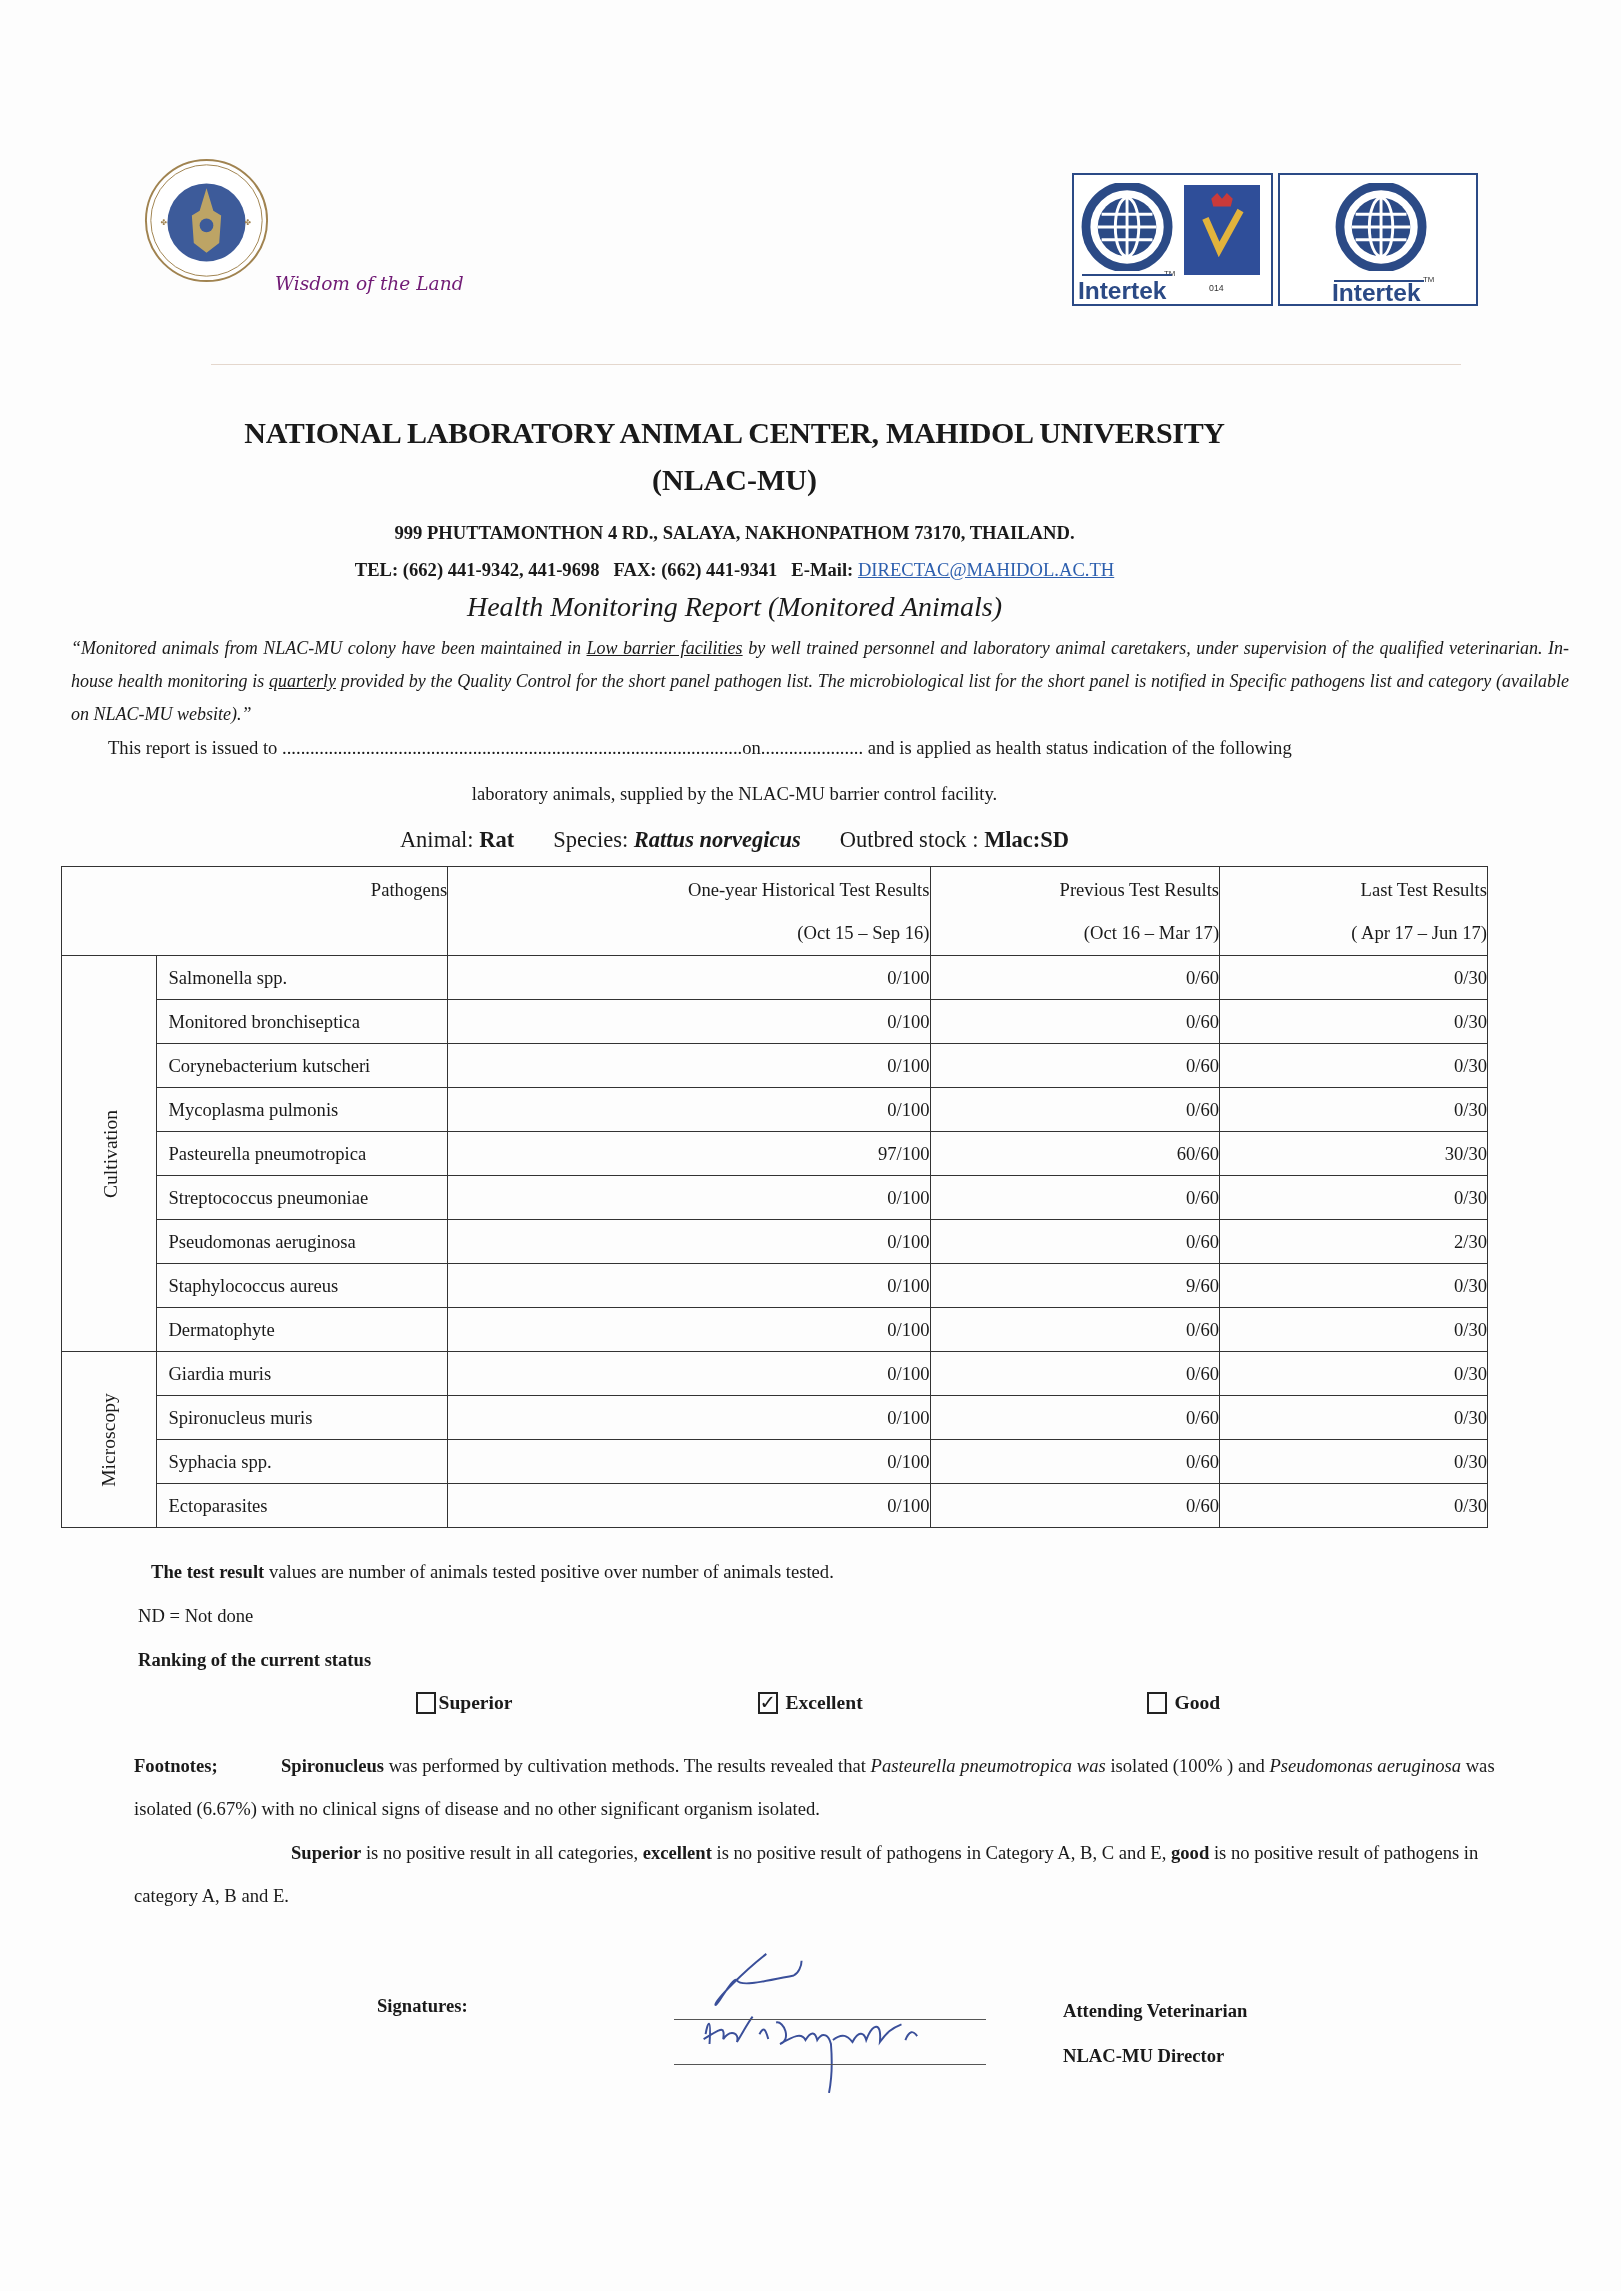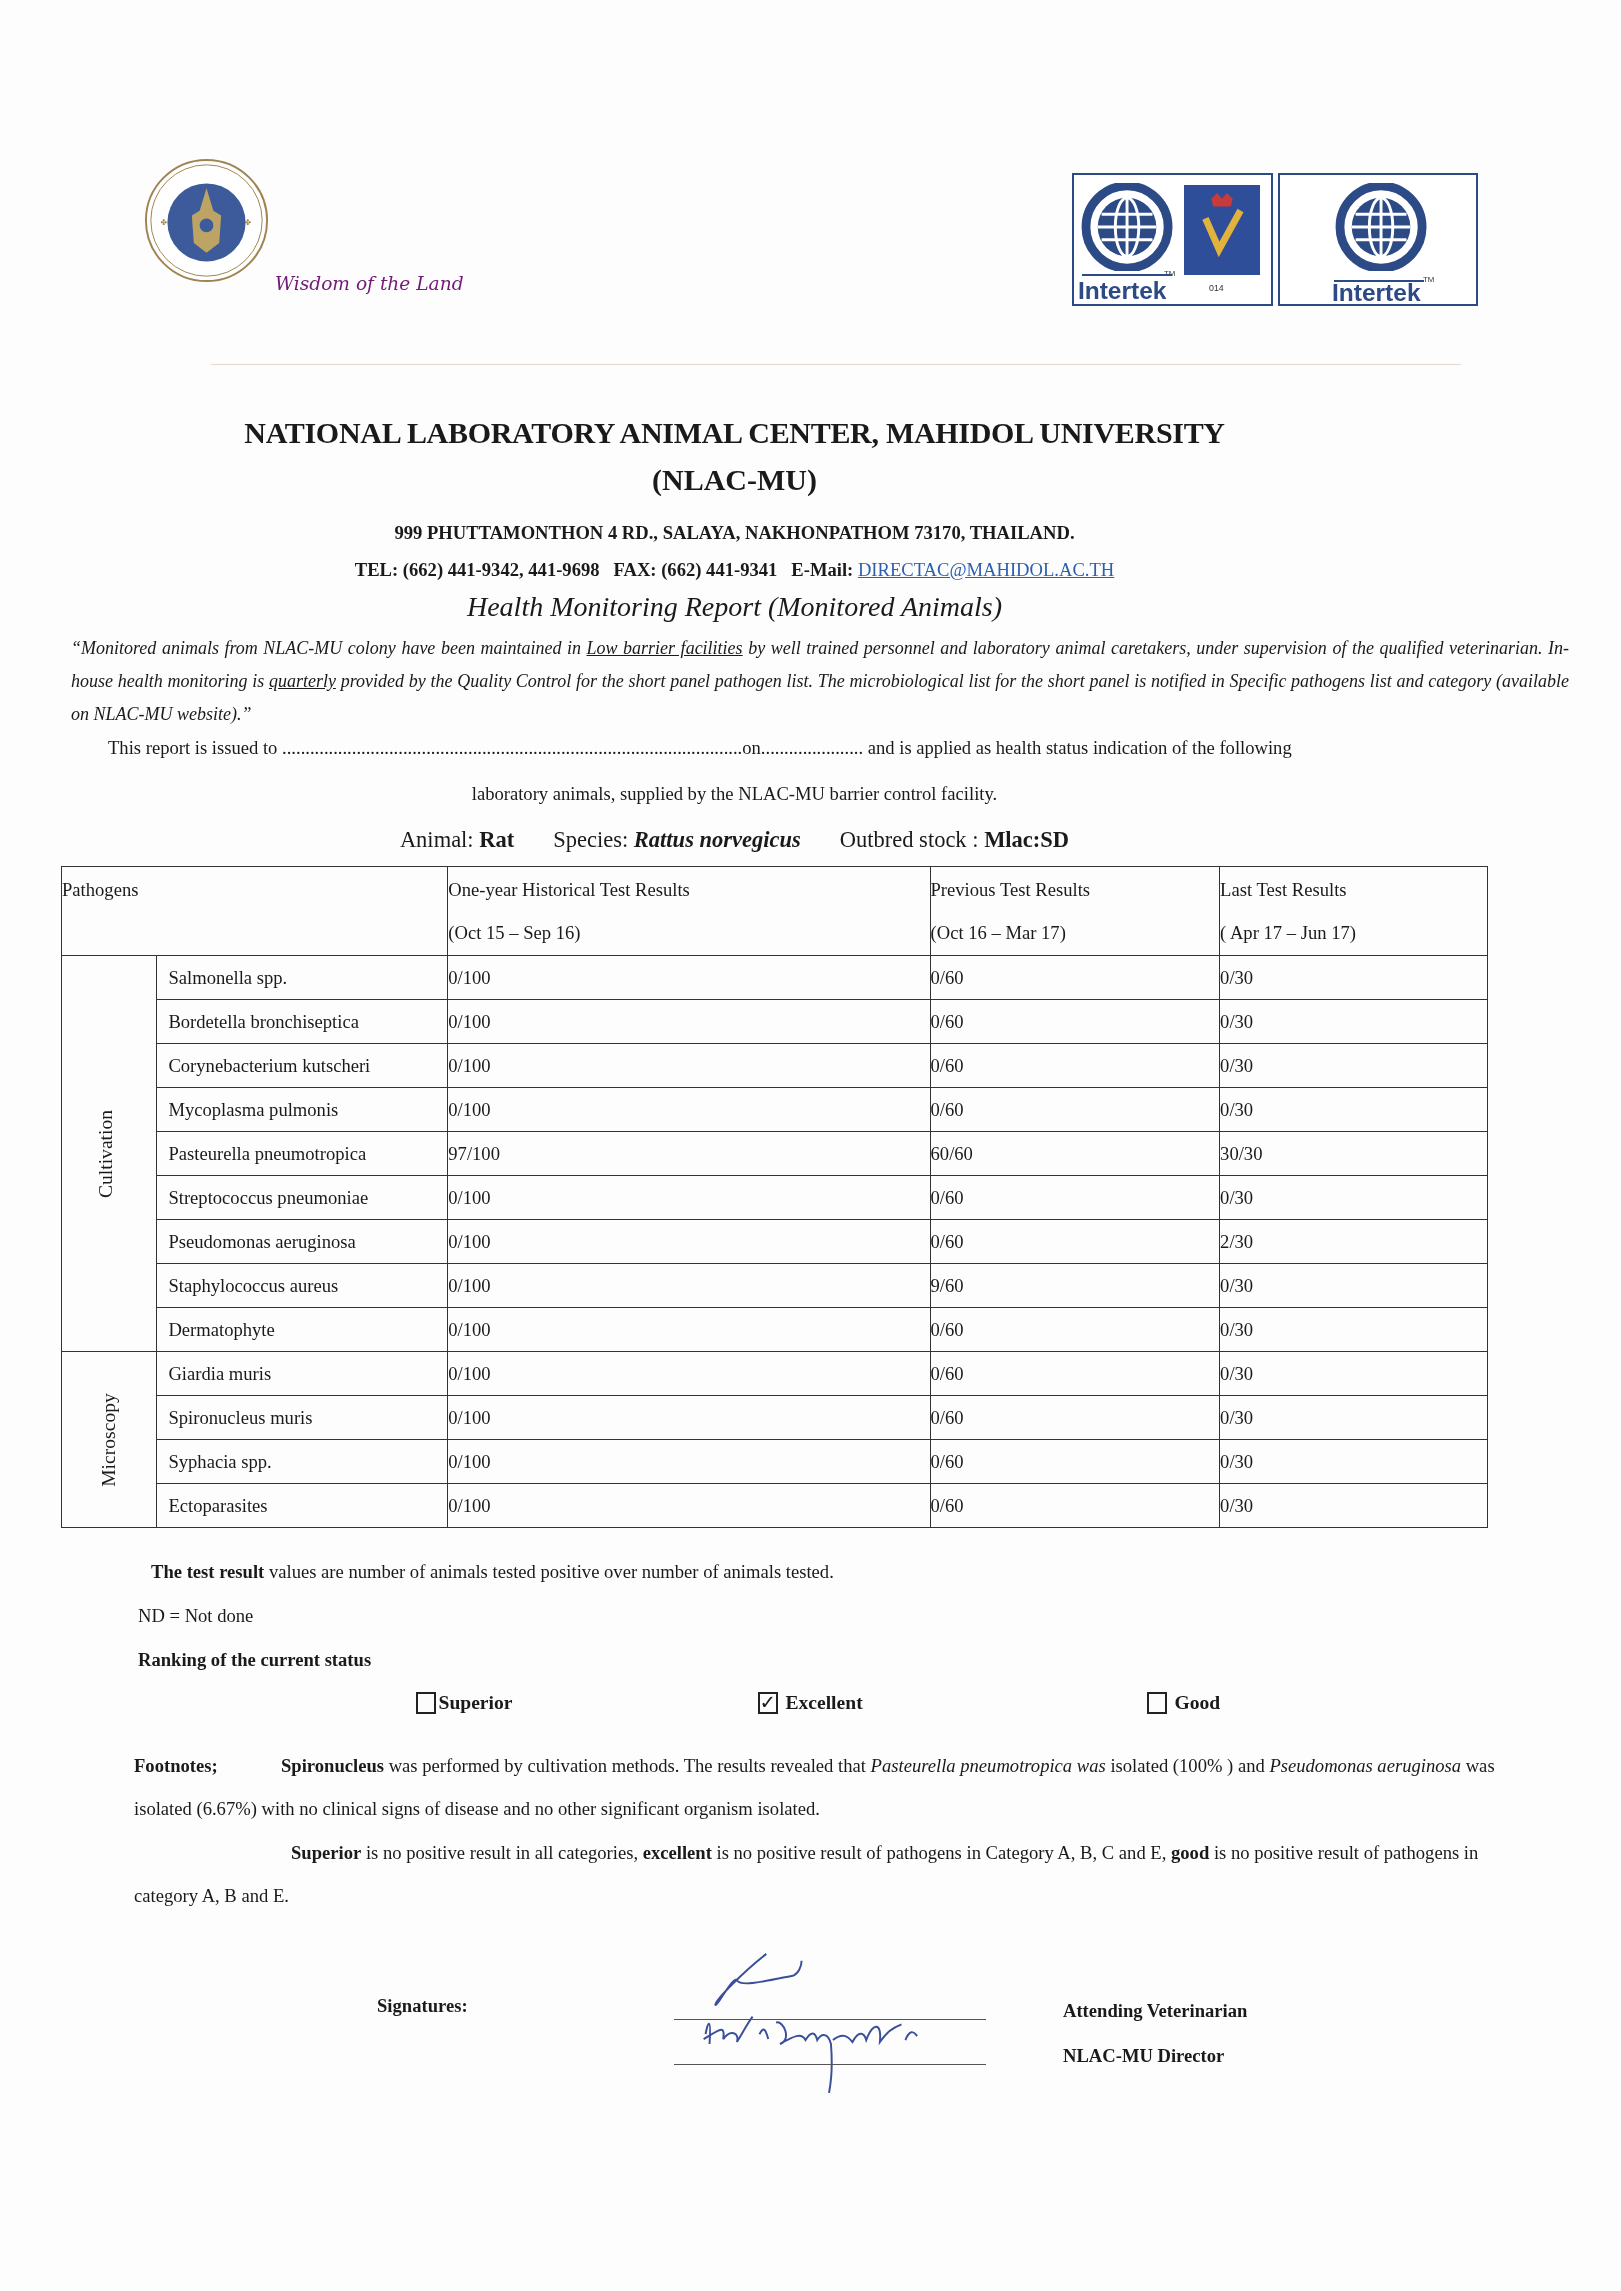"Pathogens" #results-table td, #results-table th { text-align: left -> right }
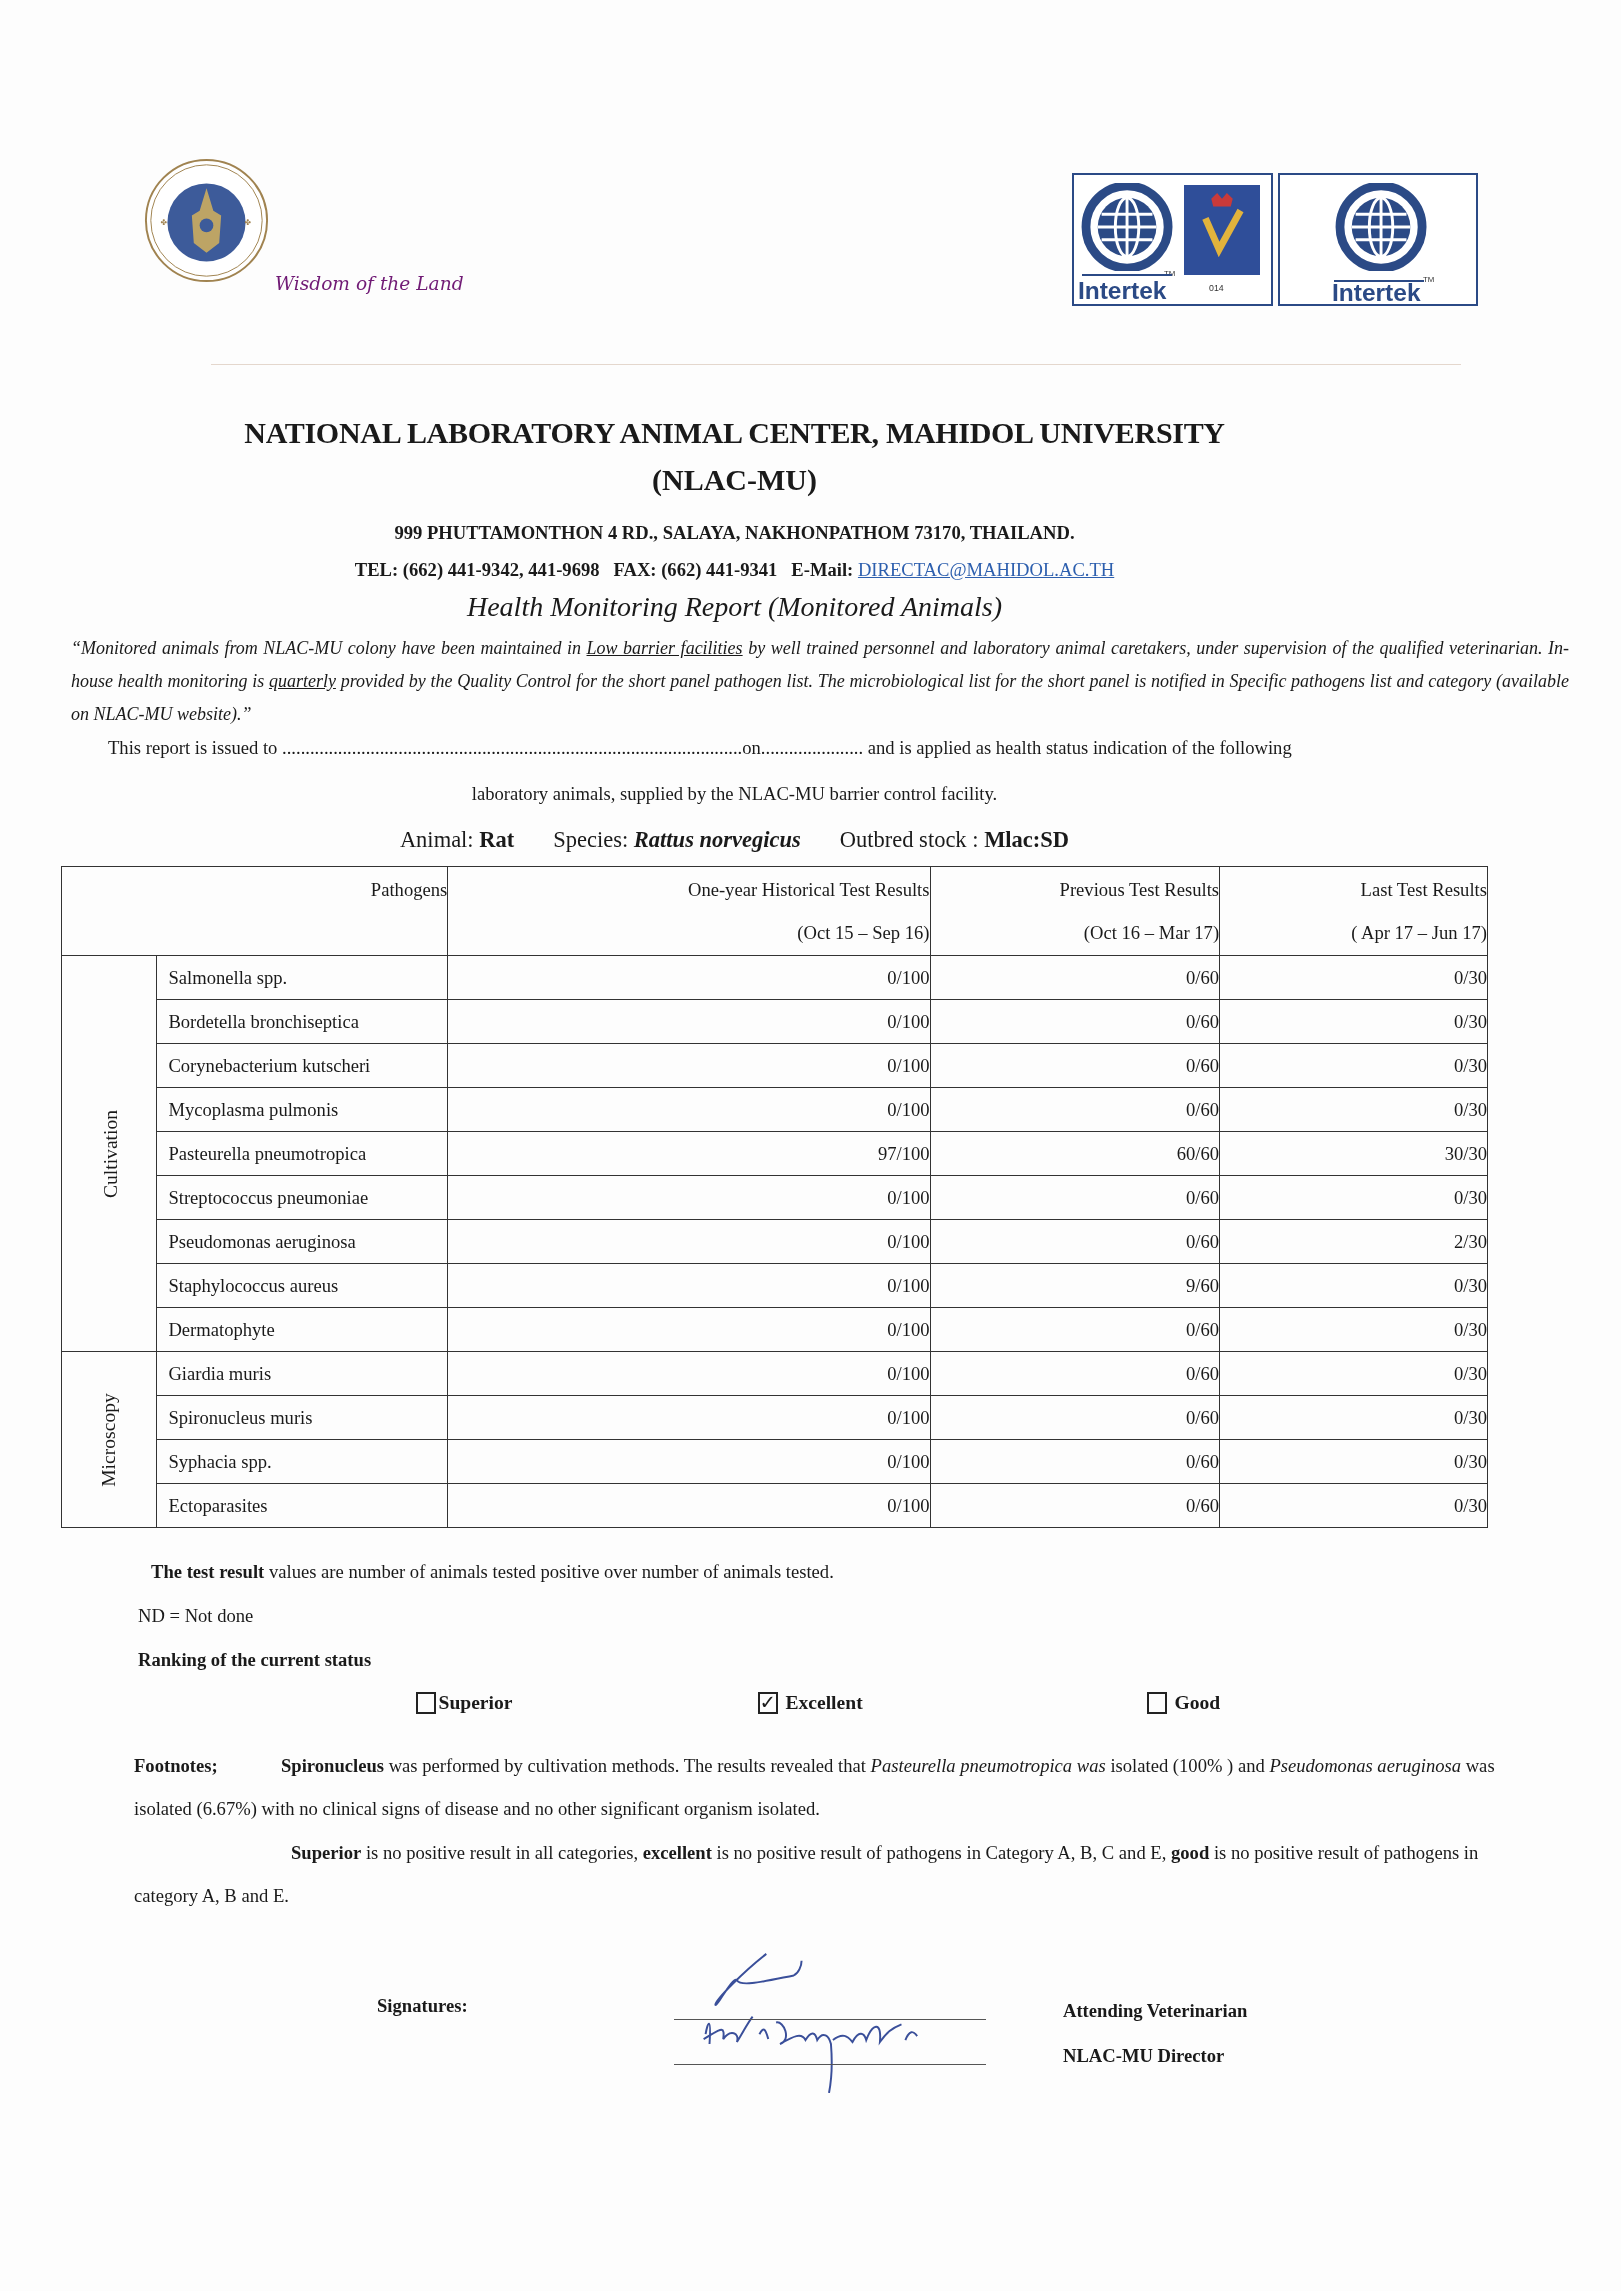"Bordetella bronchiseptica" td.pname { text: Bordetella -> Monitored }
